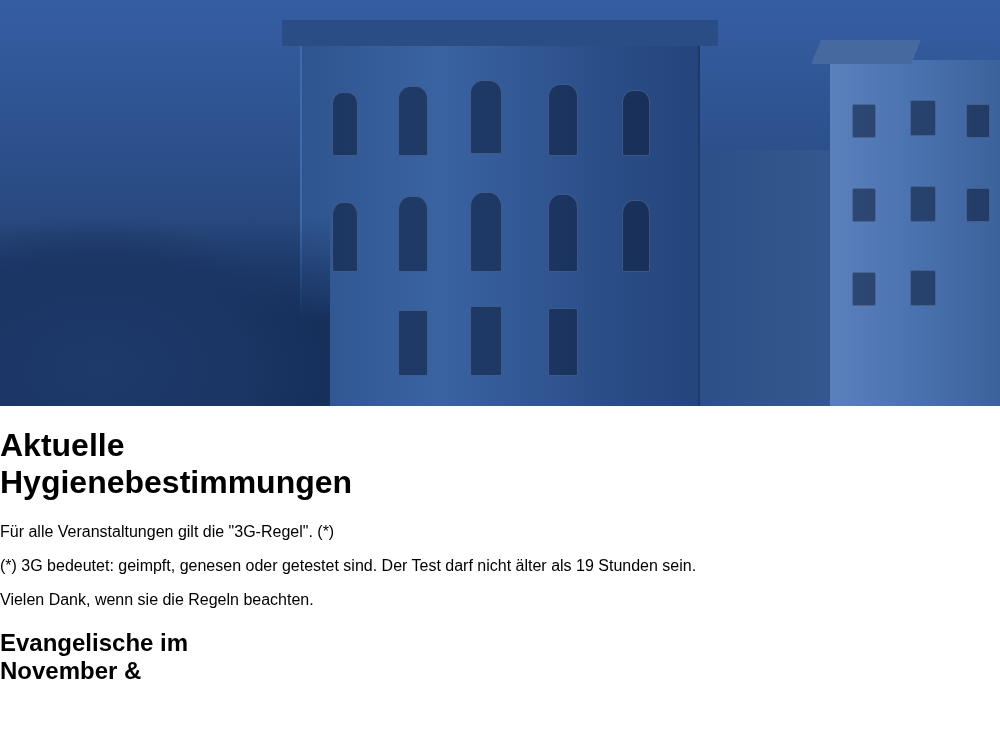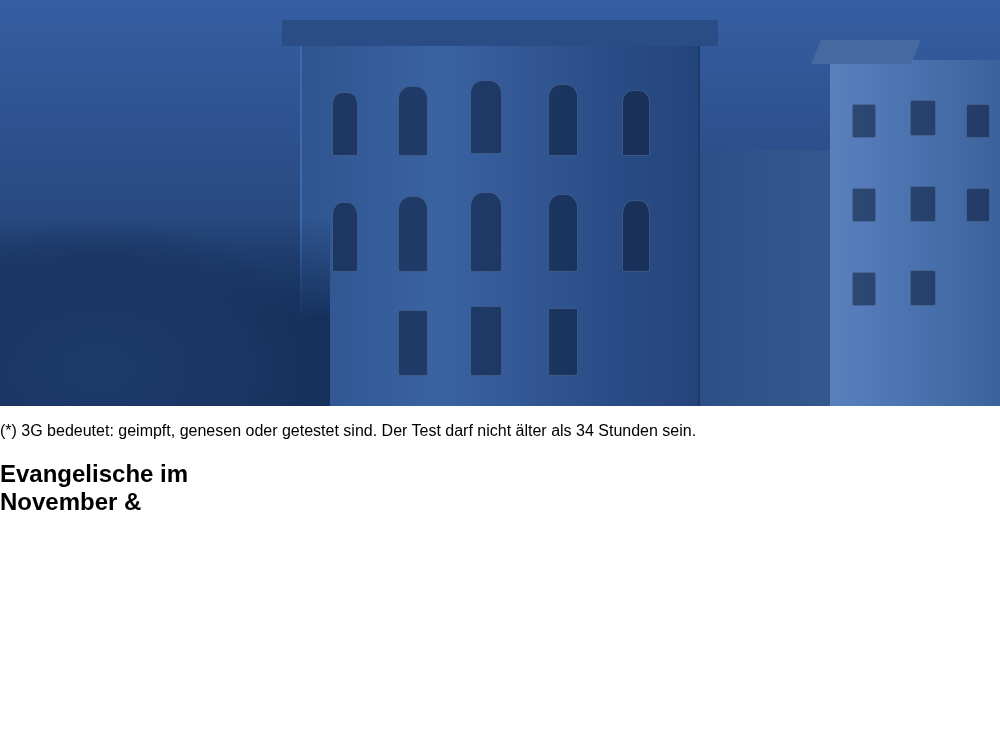"Aktuelle" h1.h1 { html: none -> <h1> <span>Aktuelle</span><br> <span>Hygienebestimmungen</span> </h1> }
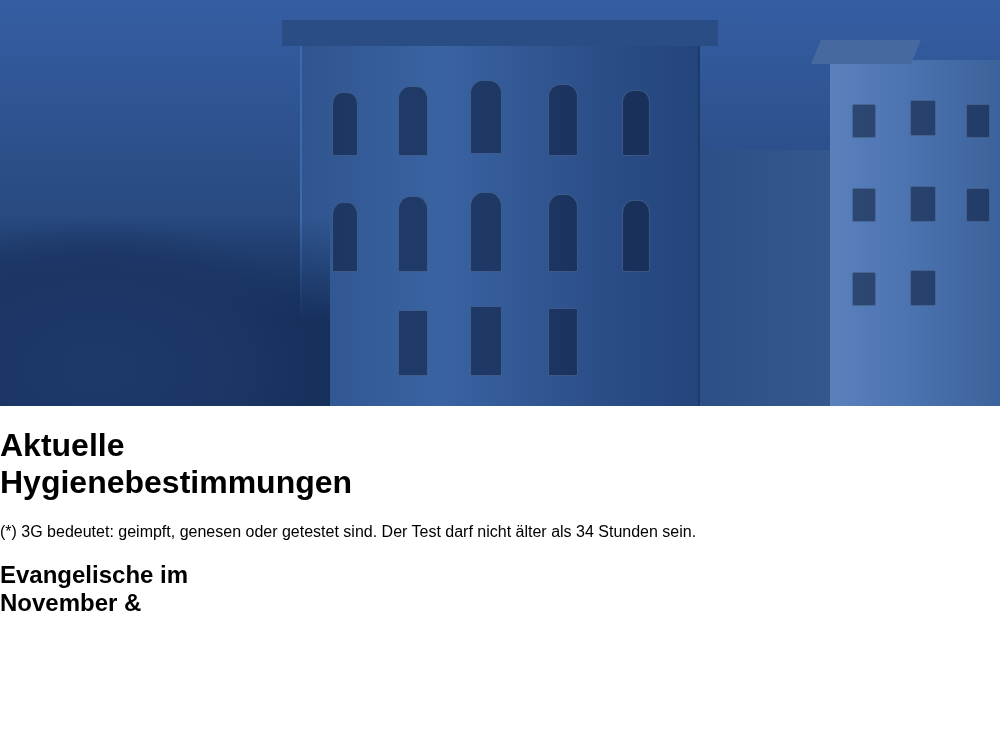"Für alle Veranstaltungen gilt die" p.body-p { html: none -> <p>Für alle Veranstaltungen gilt die "3G-Regel". (*)</p> }
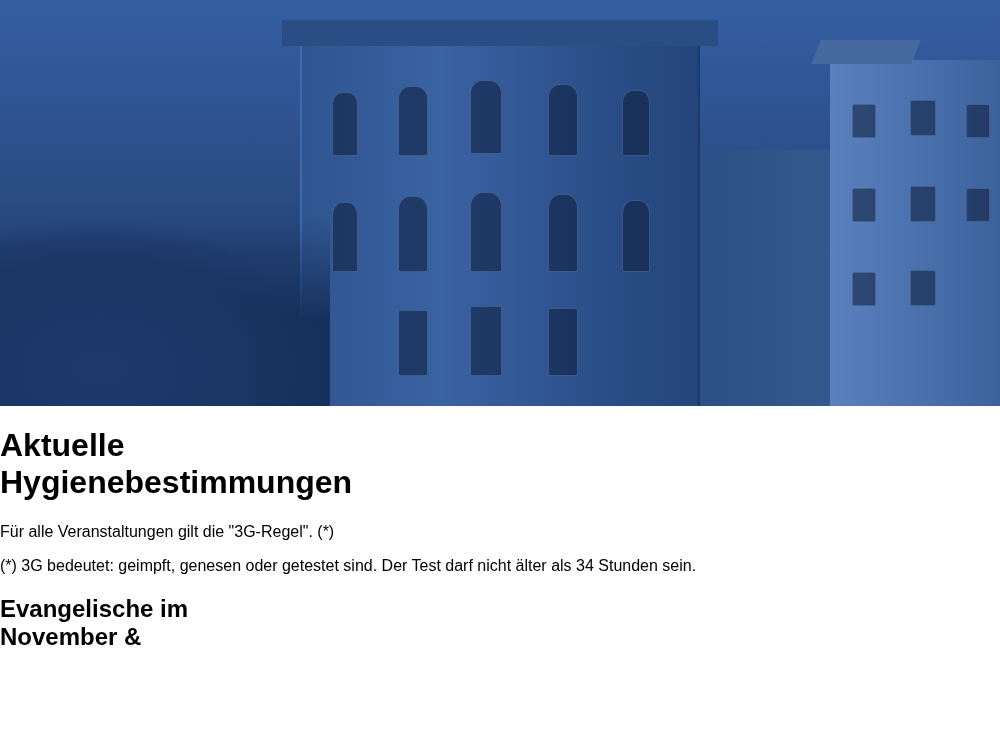"(*) 3G bedeutet: geimpft, genesen" p.body-p { text: 34 -> 19 }
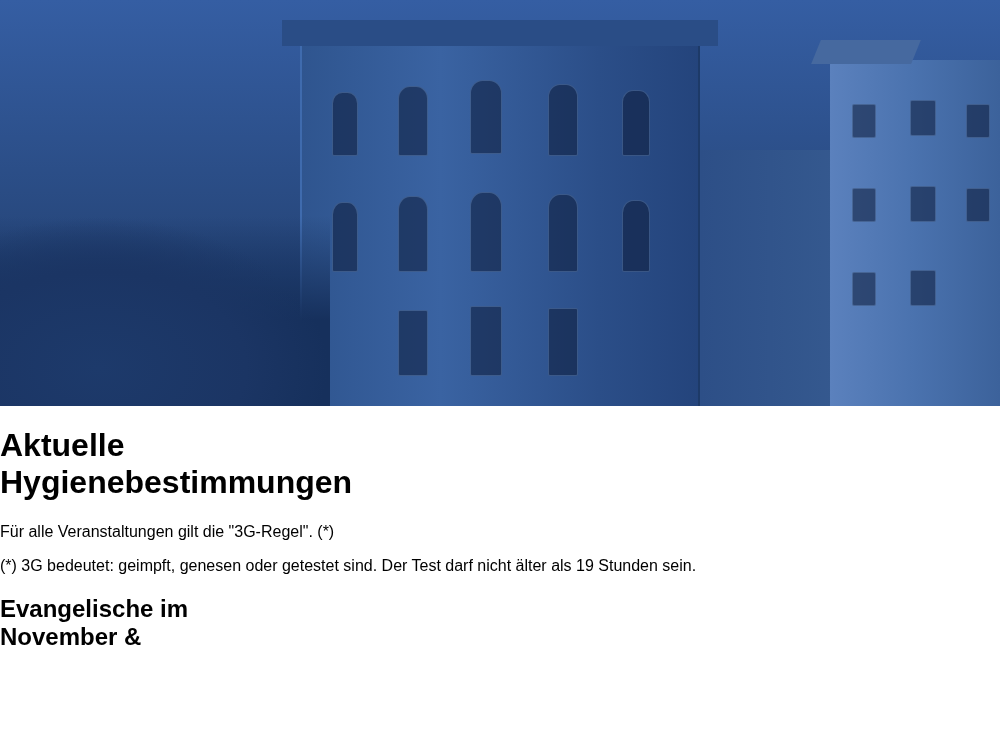"Vielen Dank, wenn sie die" p.body-p { html: none -> <p>Vielen Dank, wenn sie die Regeln beachten.</p> }
